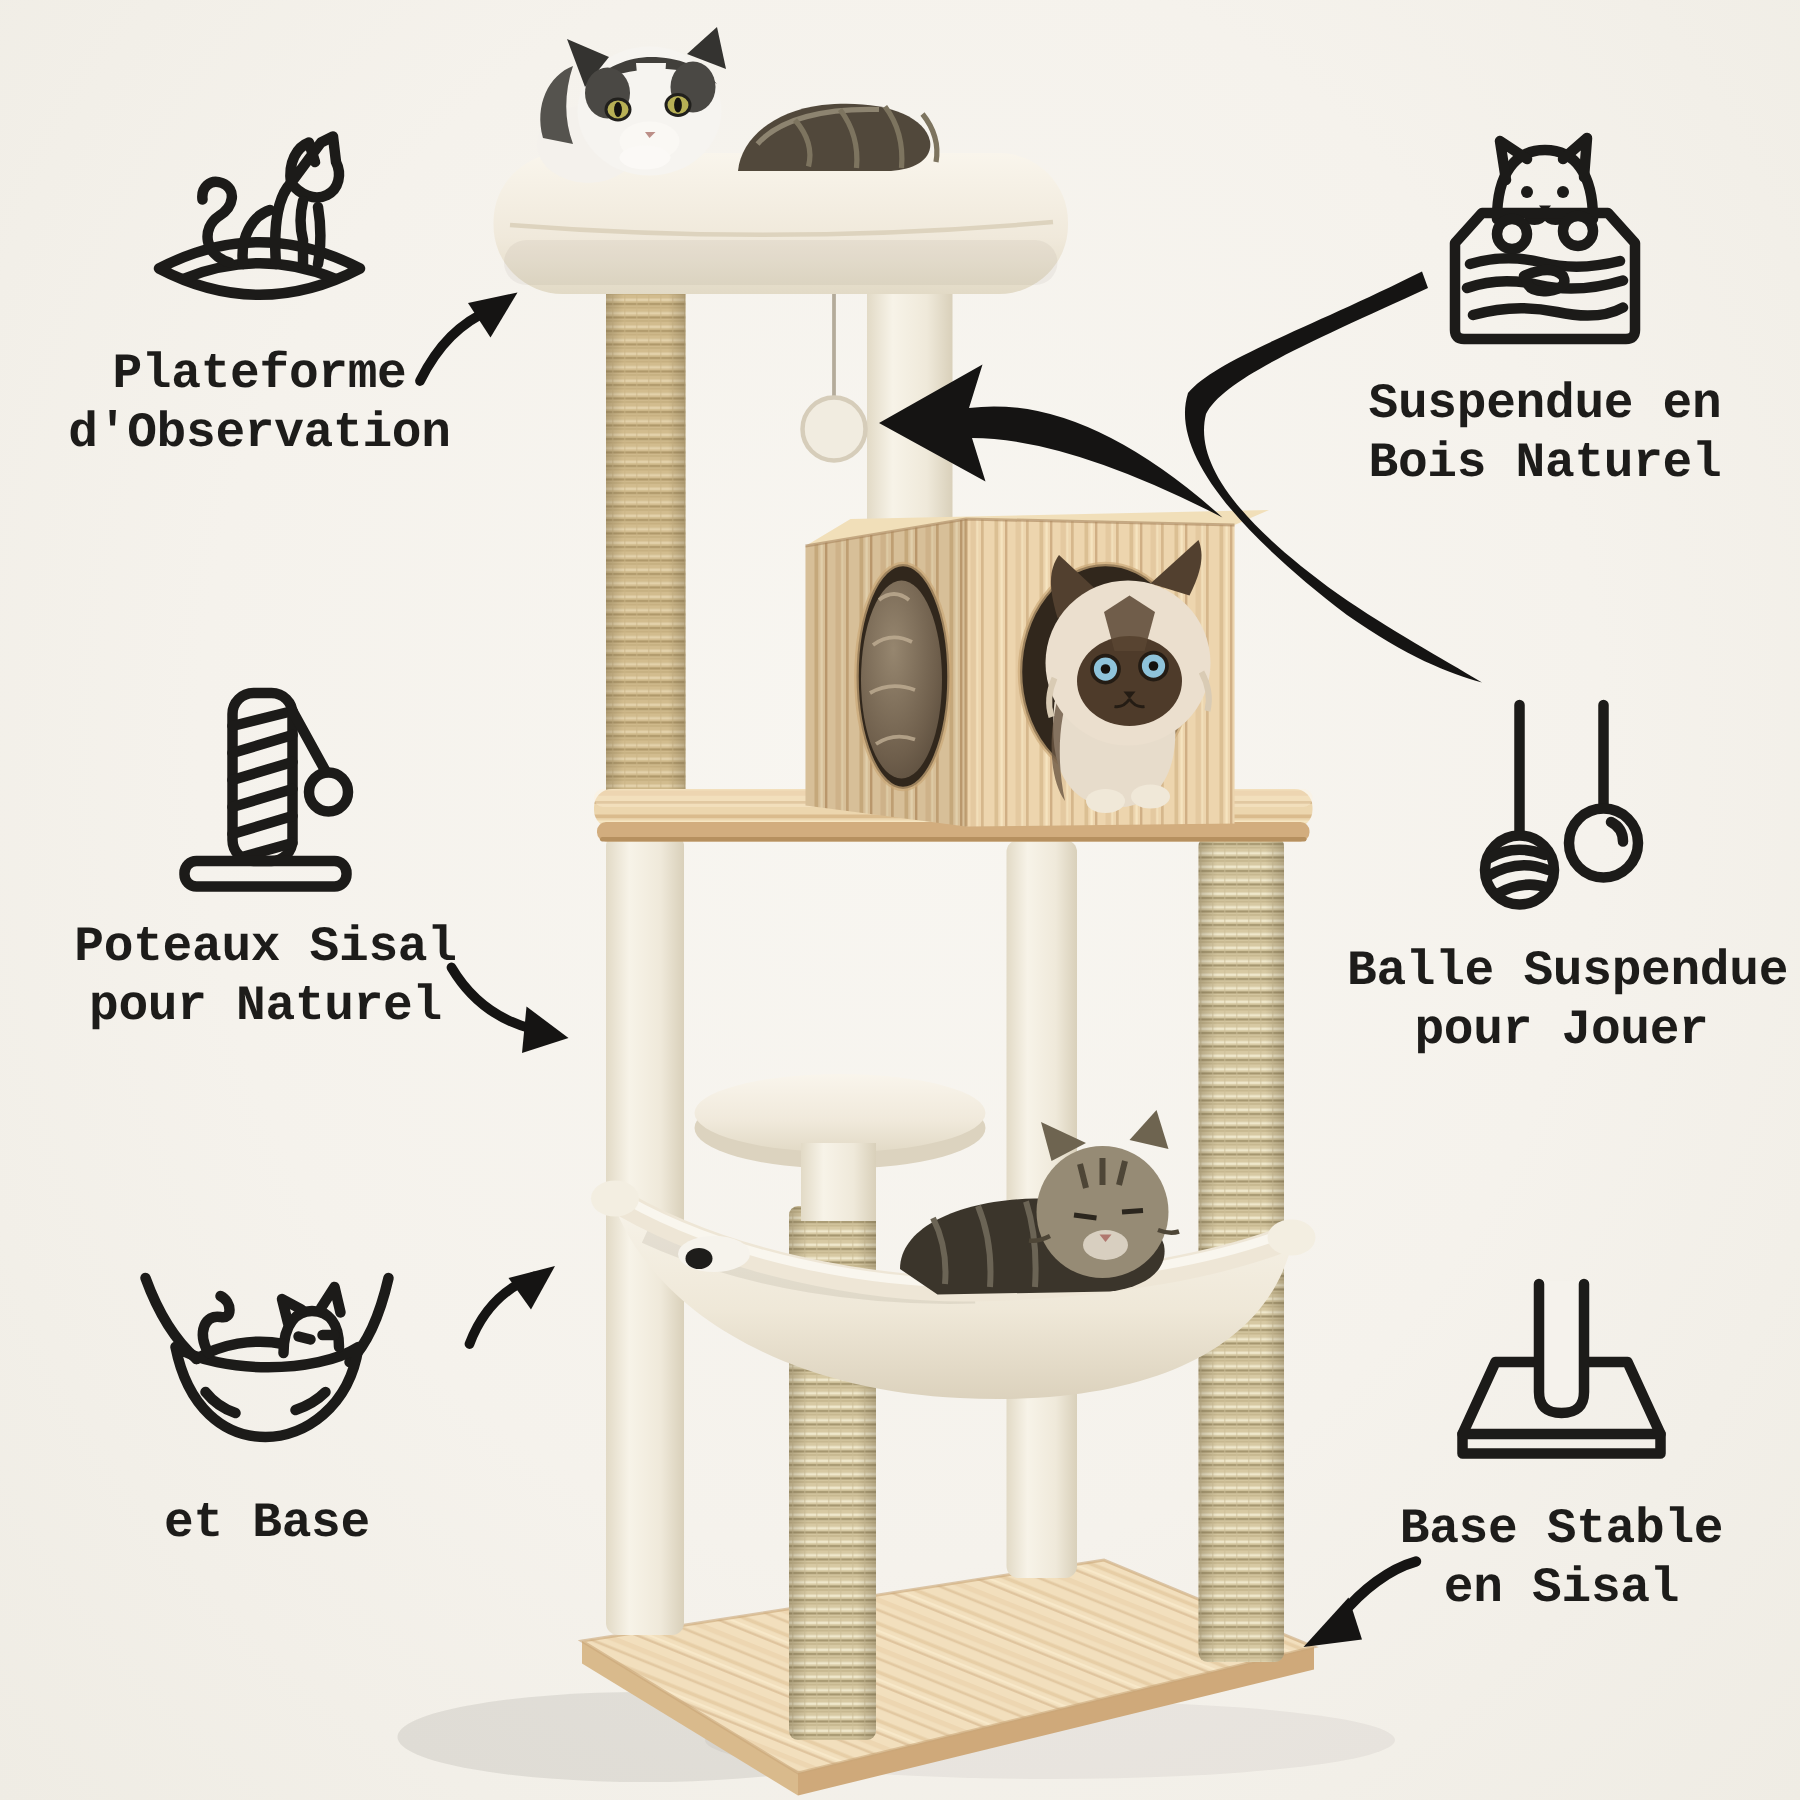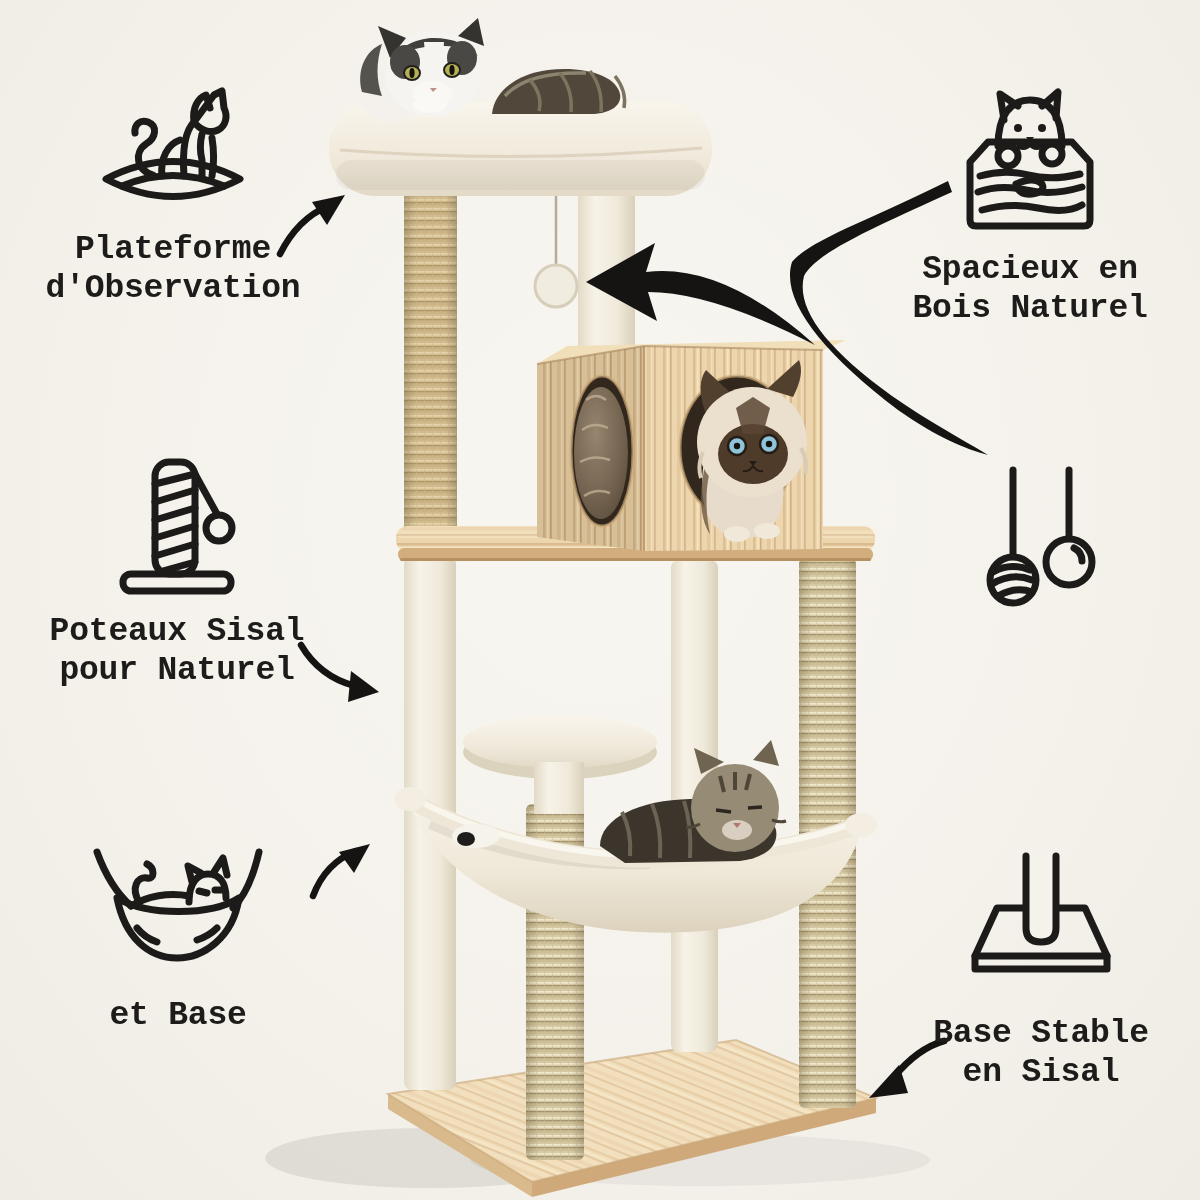"Spacieux en" span { text: Spacieux -> Suspendue }
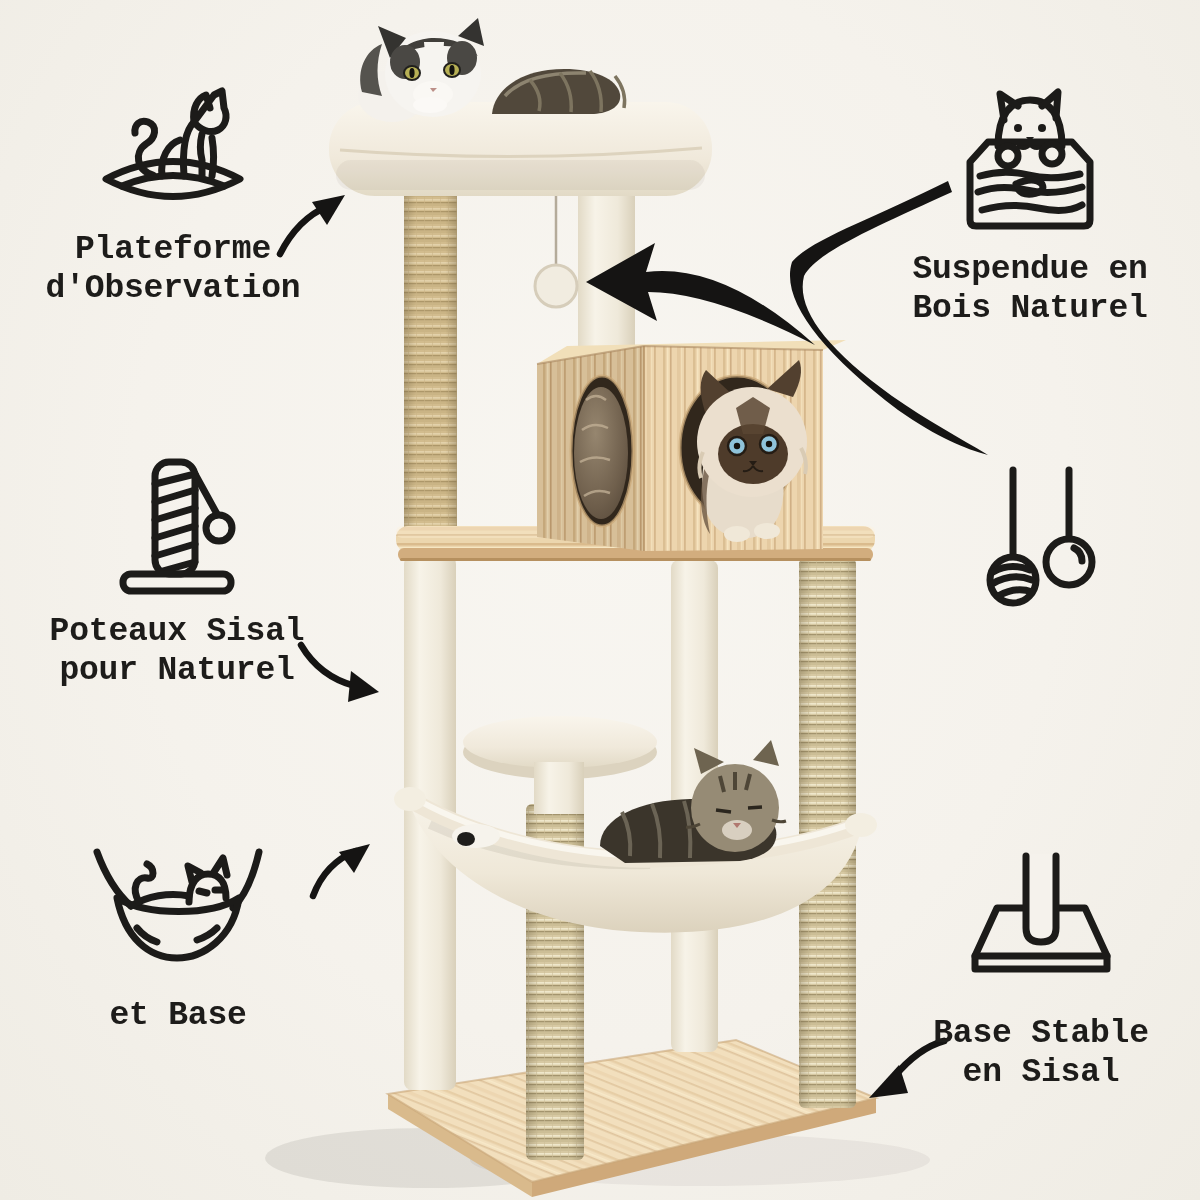"Balle Suspendue" div.label { html: none -> <div> <span>Balle Suspendue</span> <span>pour Jouer</span> </div> }
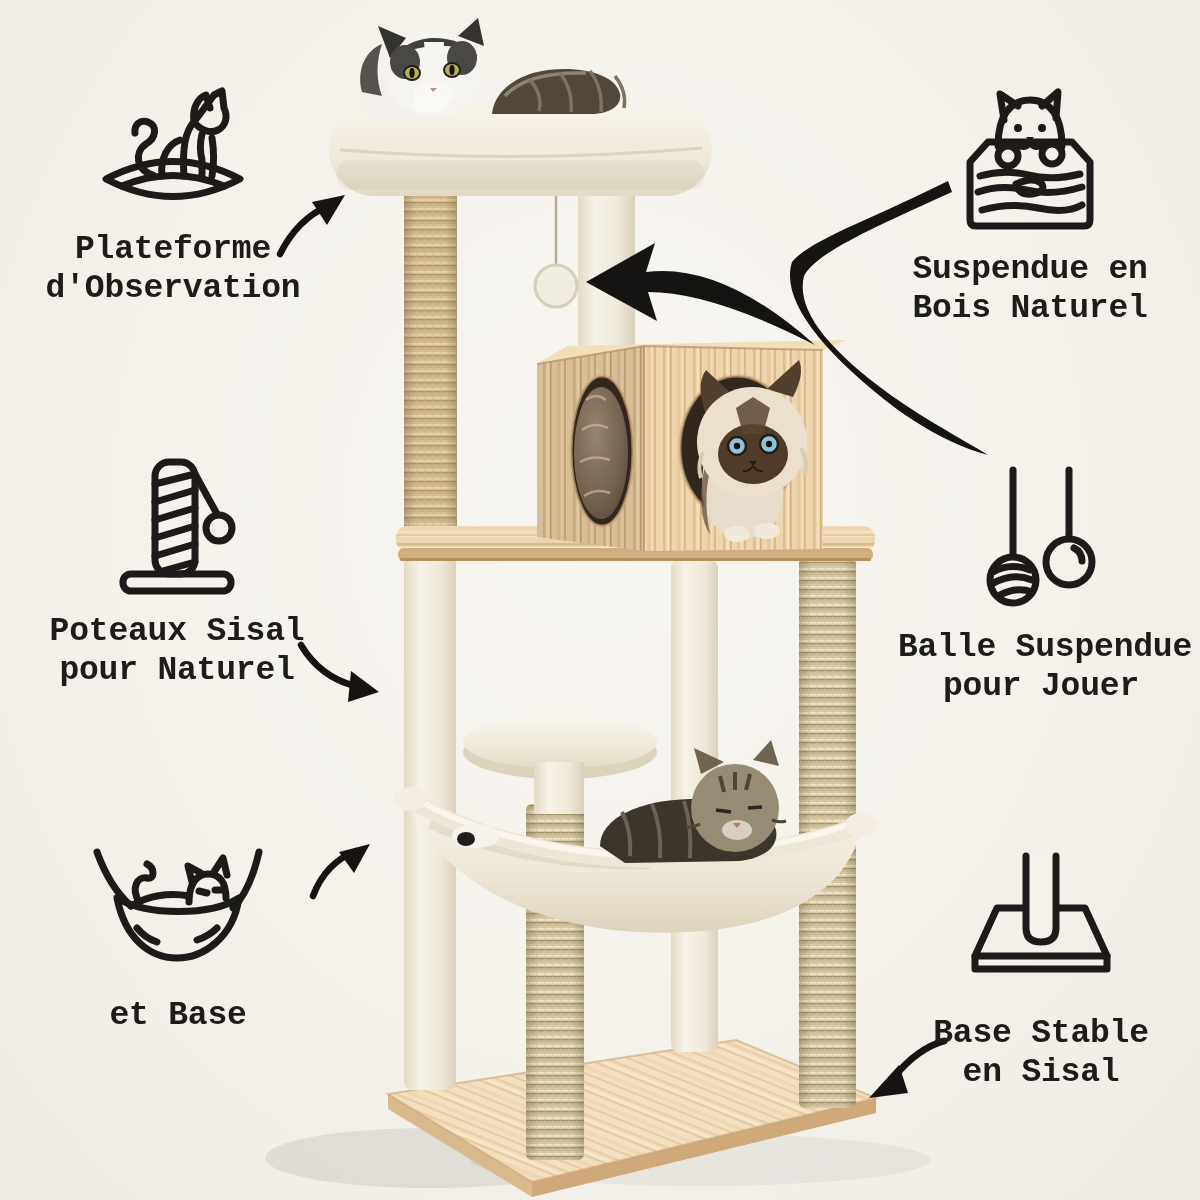"Base Stable" .c-base .label { margin-top: 40px -> 26px }
